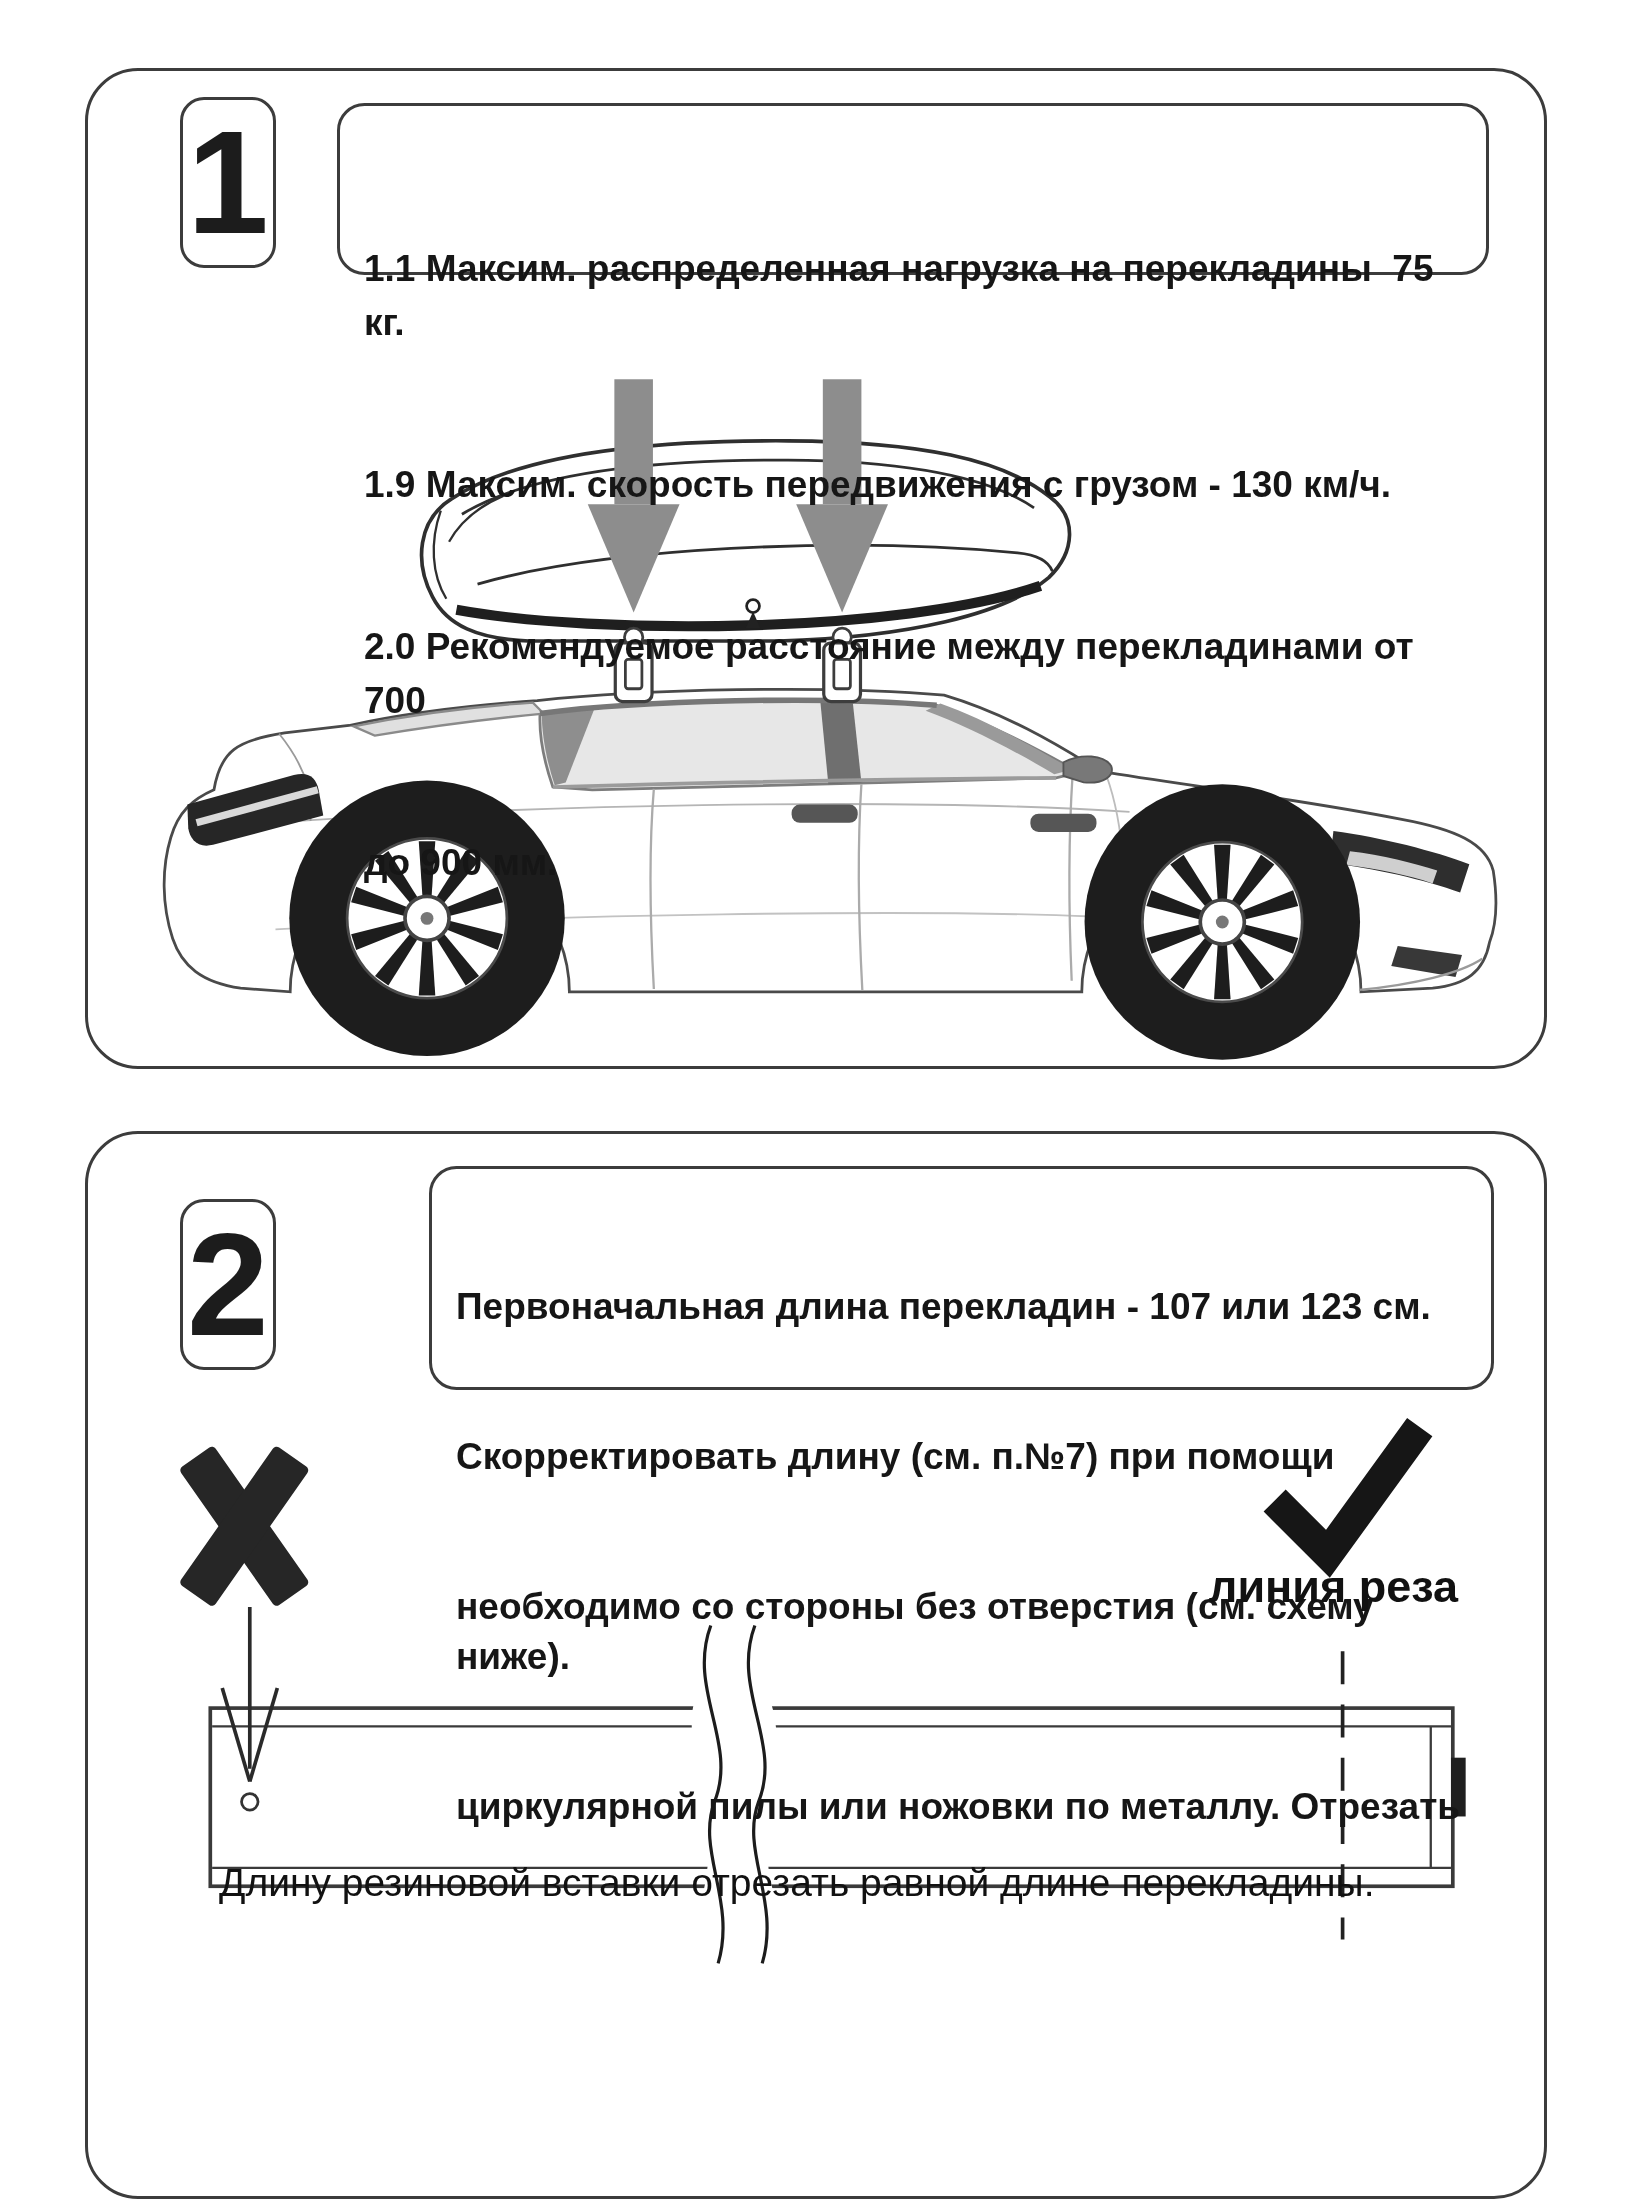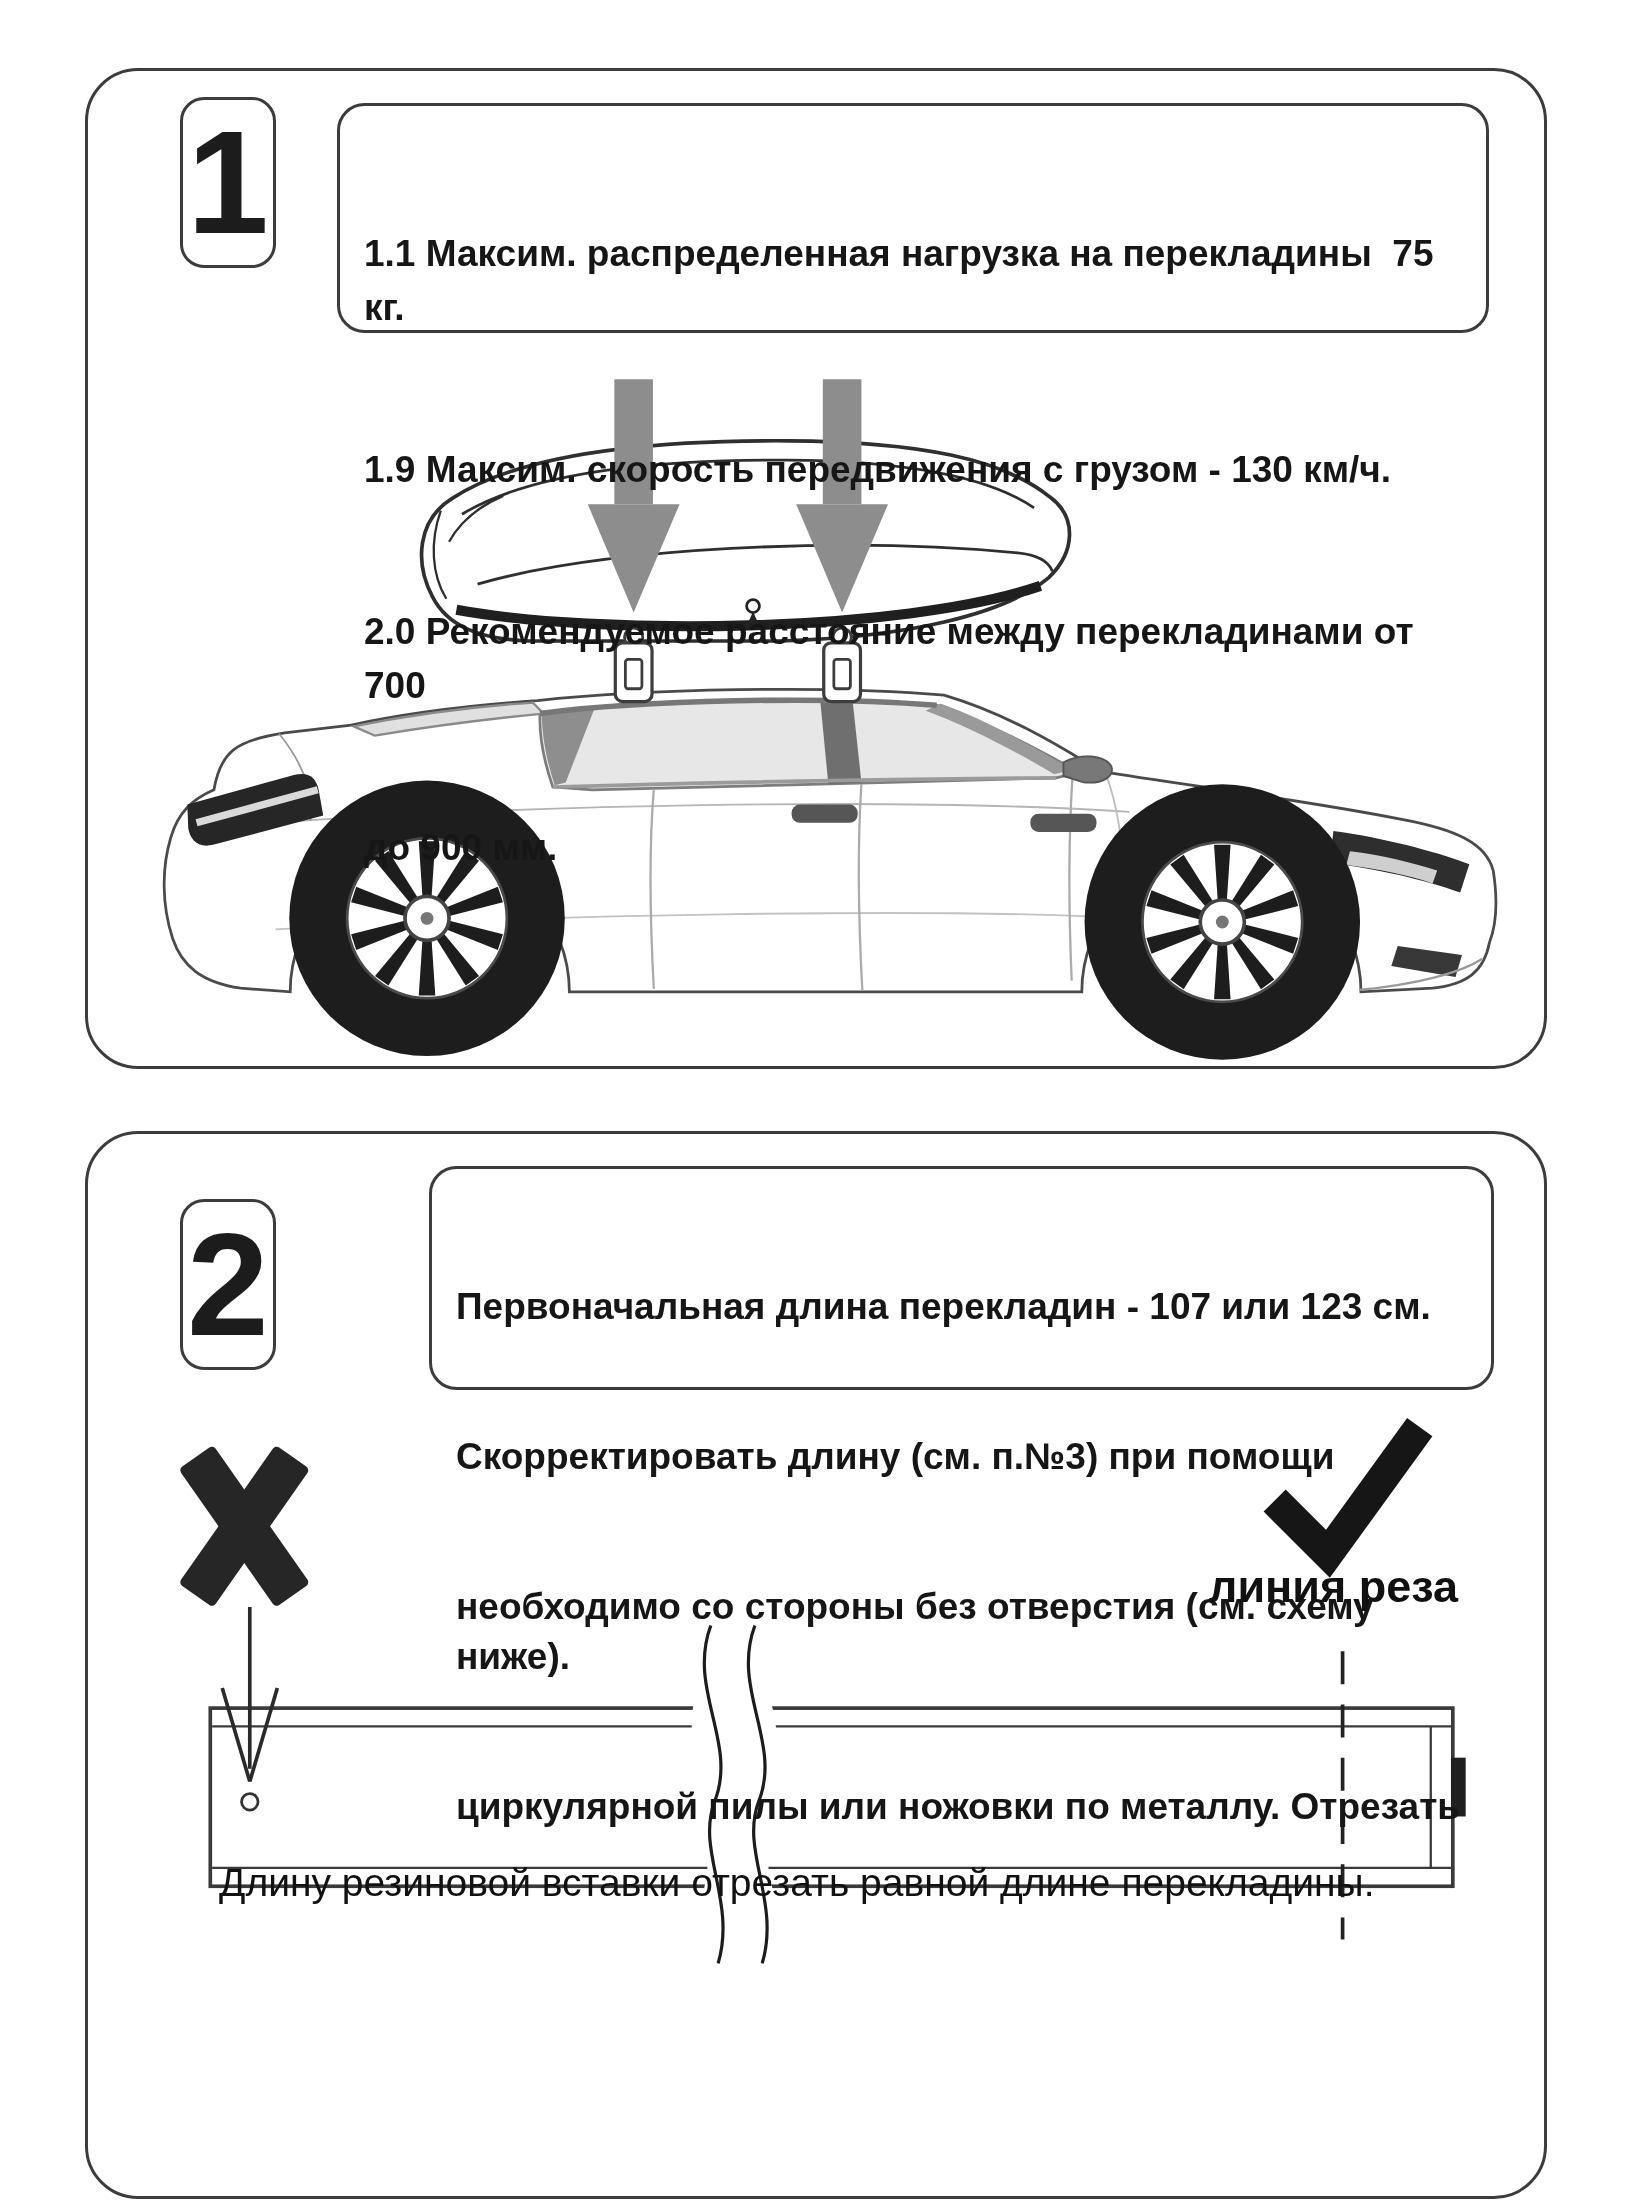"1.1 Максим. распределенная нагрузка на" #box1 { height: 230px -> 172px; padding: 13px 24px -> 28px 24px }
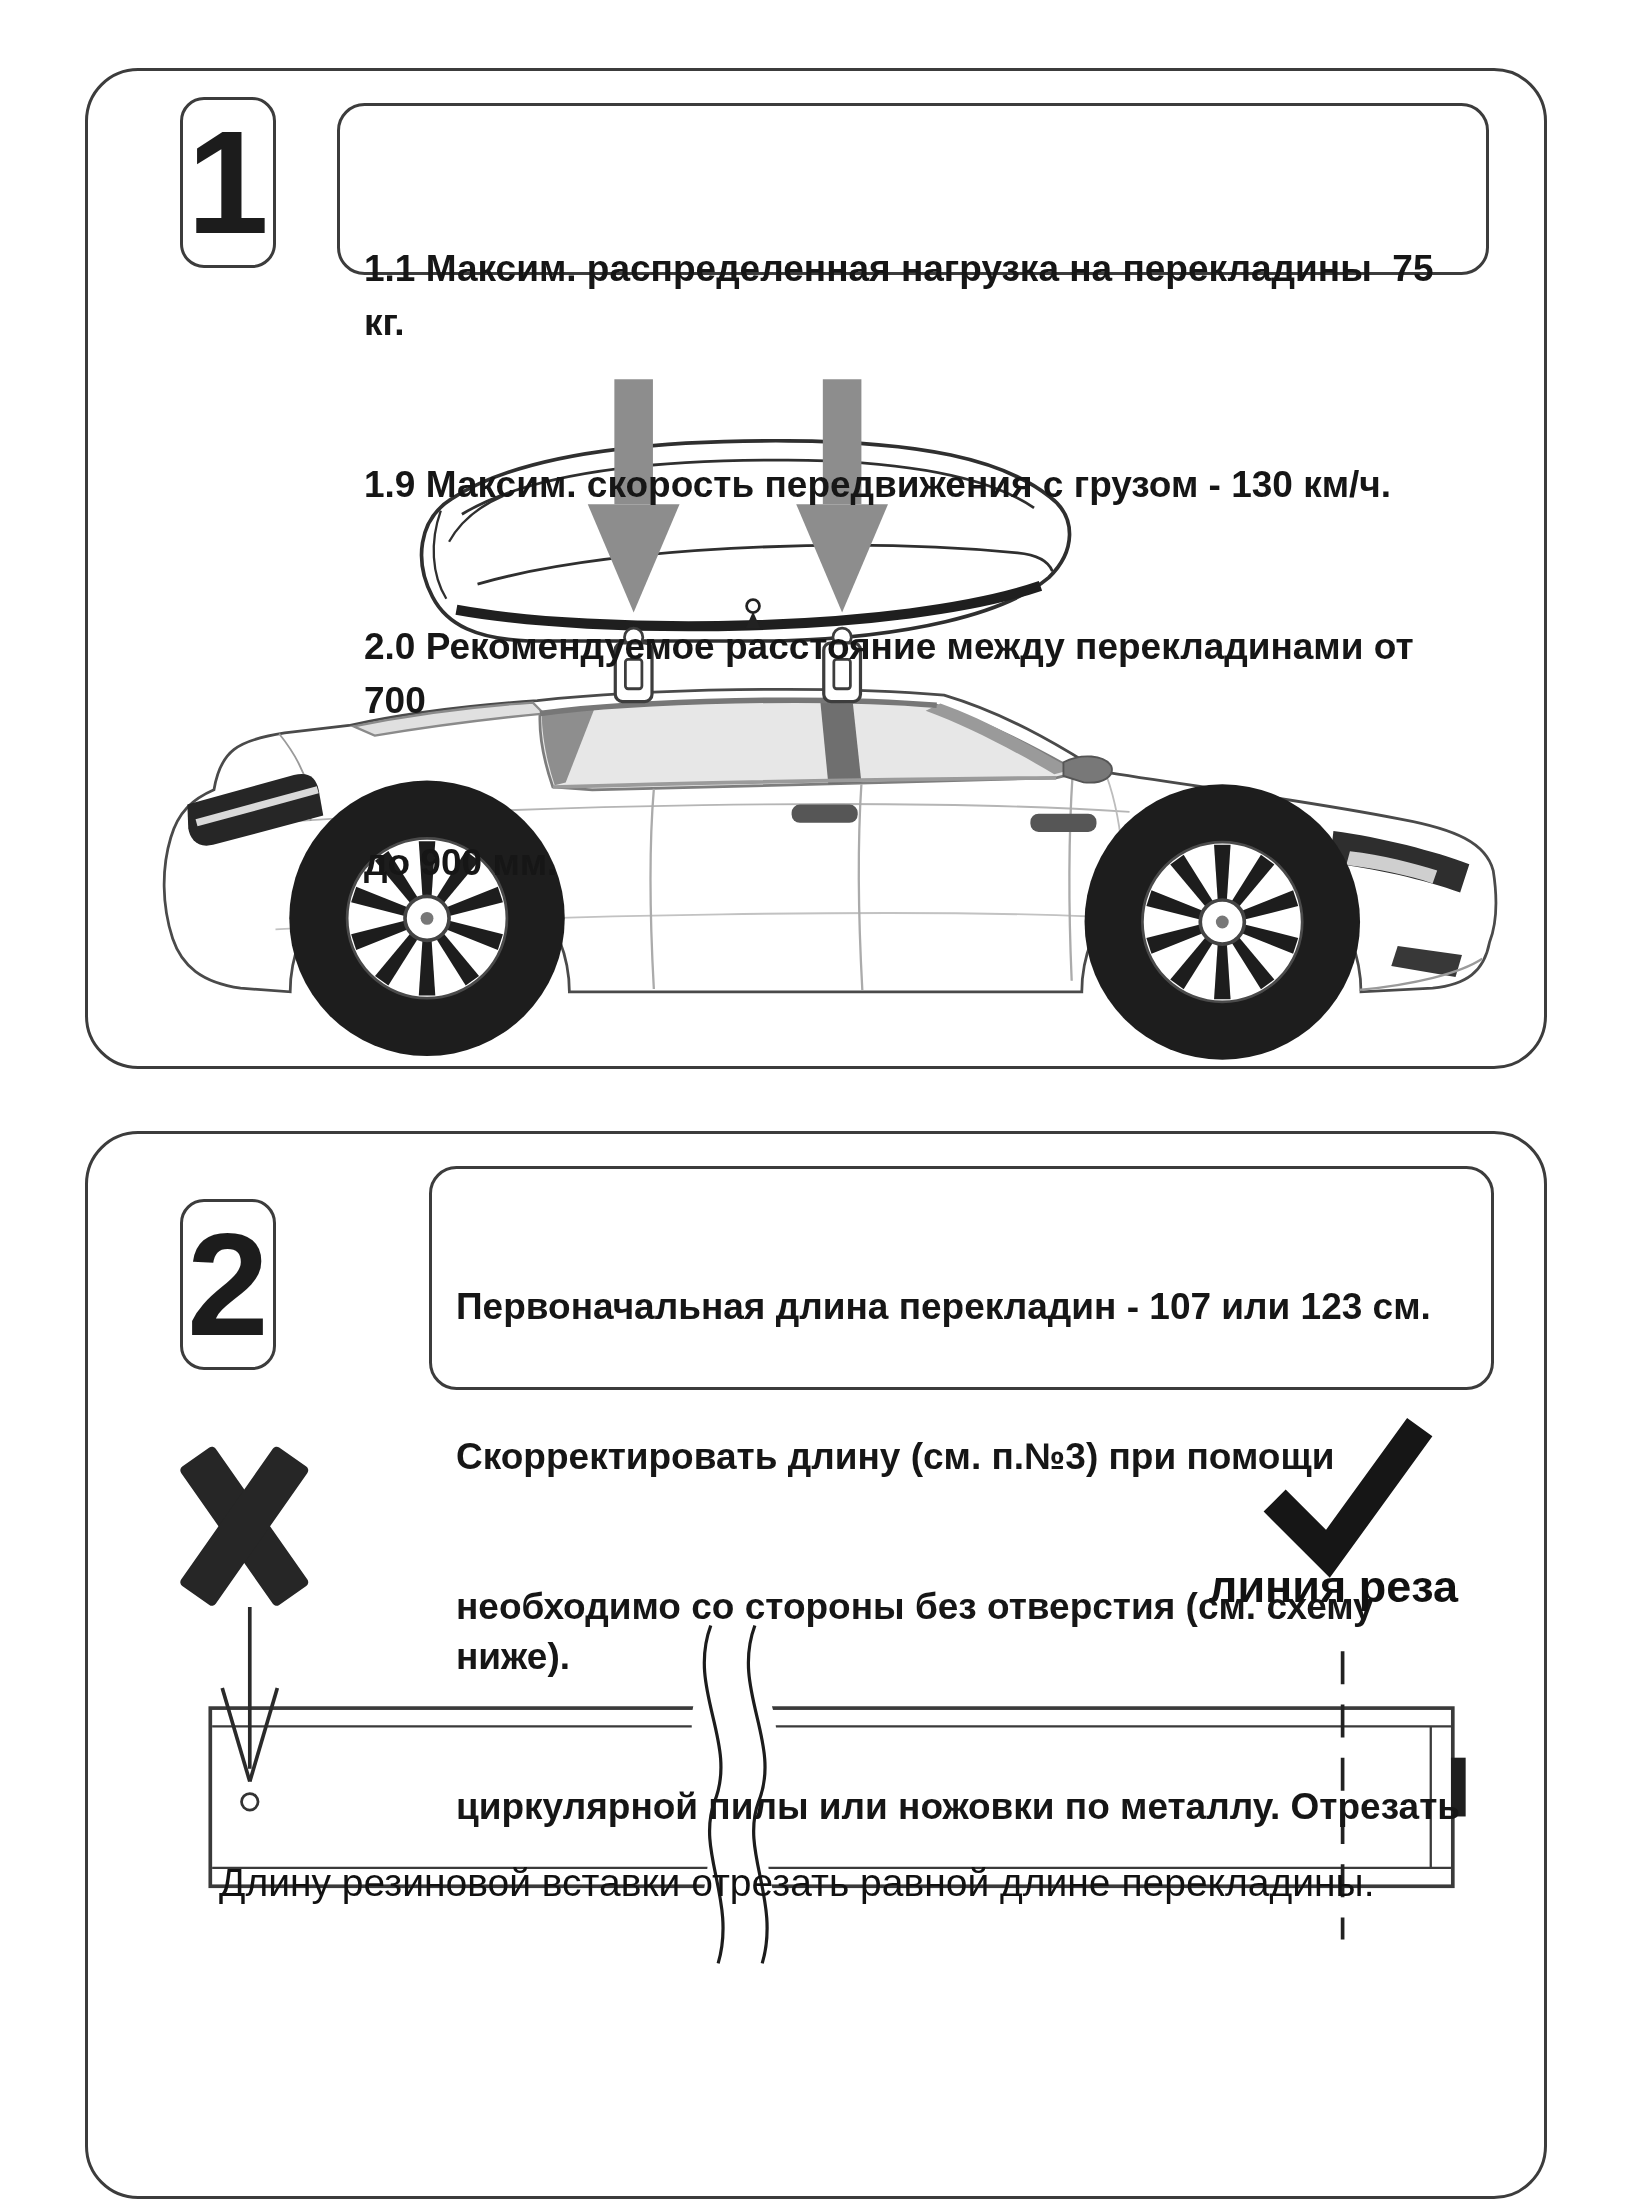"Скорректировать длину (см. п.№3) при" div { text: 3 -> 7 }
